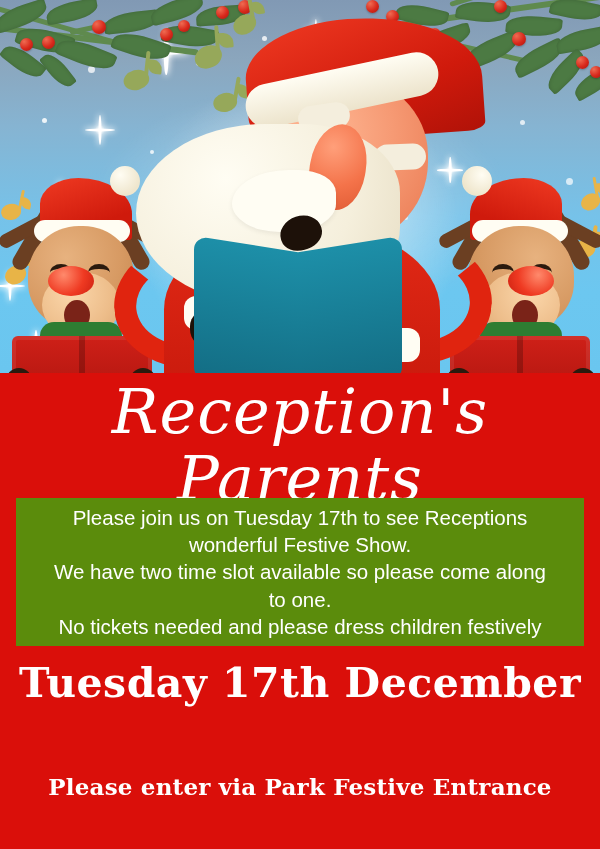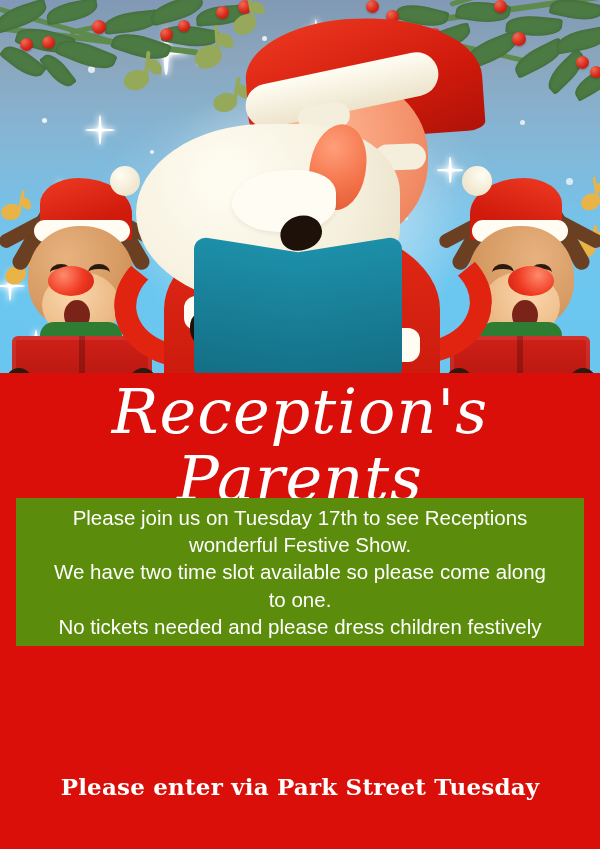"Tuesday 17th December" div.date-line { html: none -> <div>Tuesday 17th December</div> }
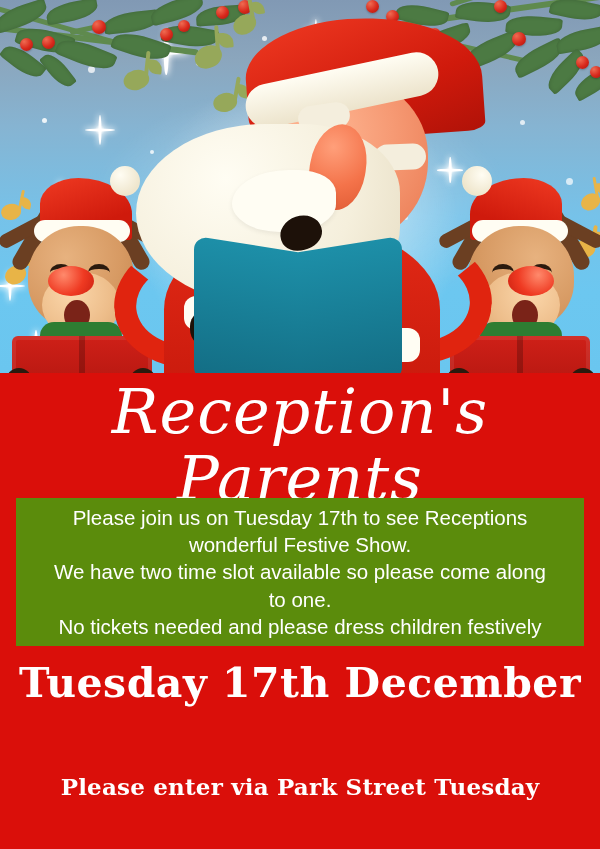"Please enter via Park Street" div.entrance-line { text: Street Tuesday -> Festive Entrance }
